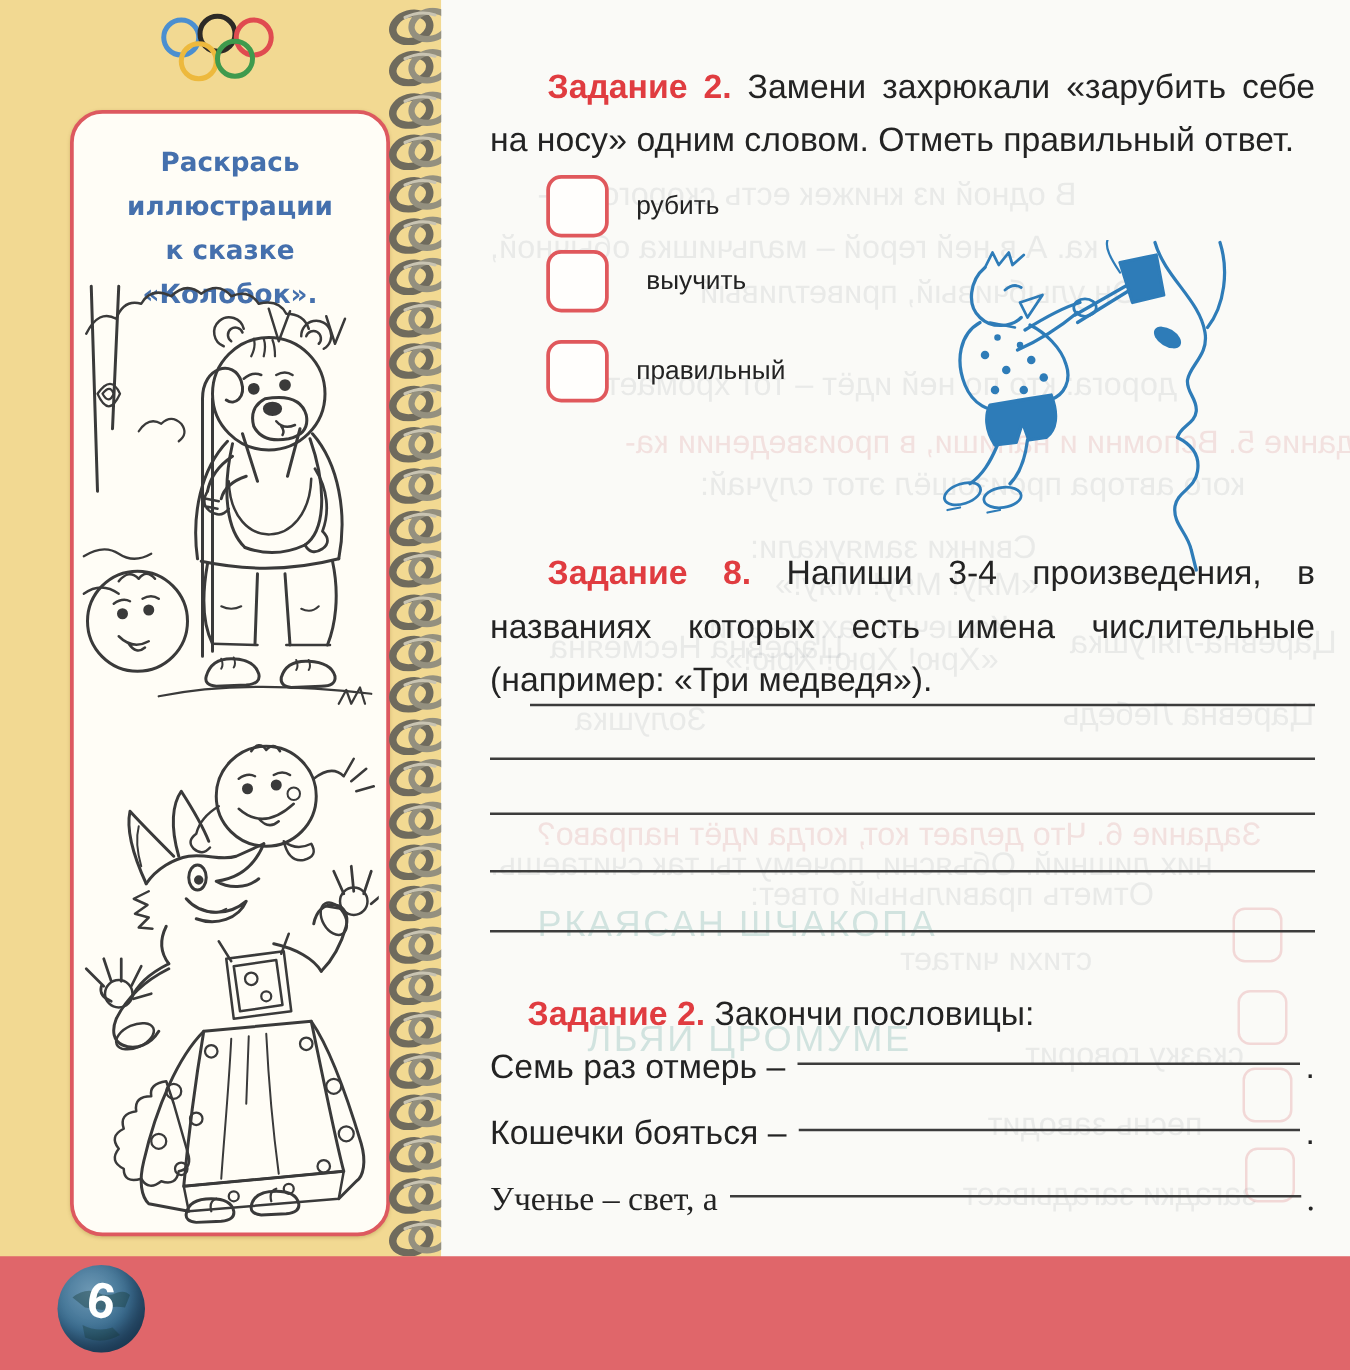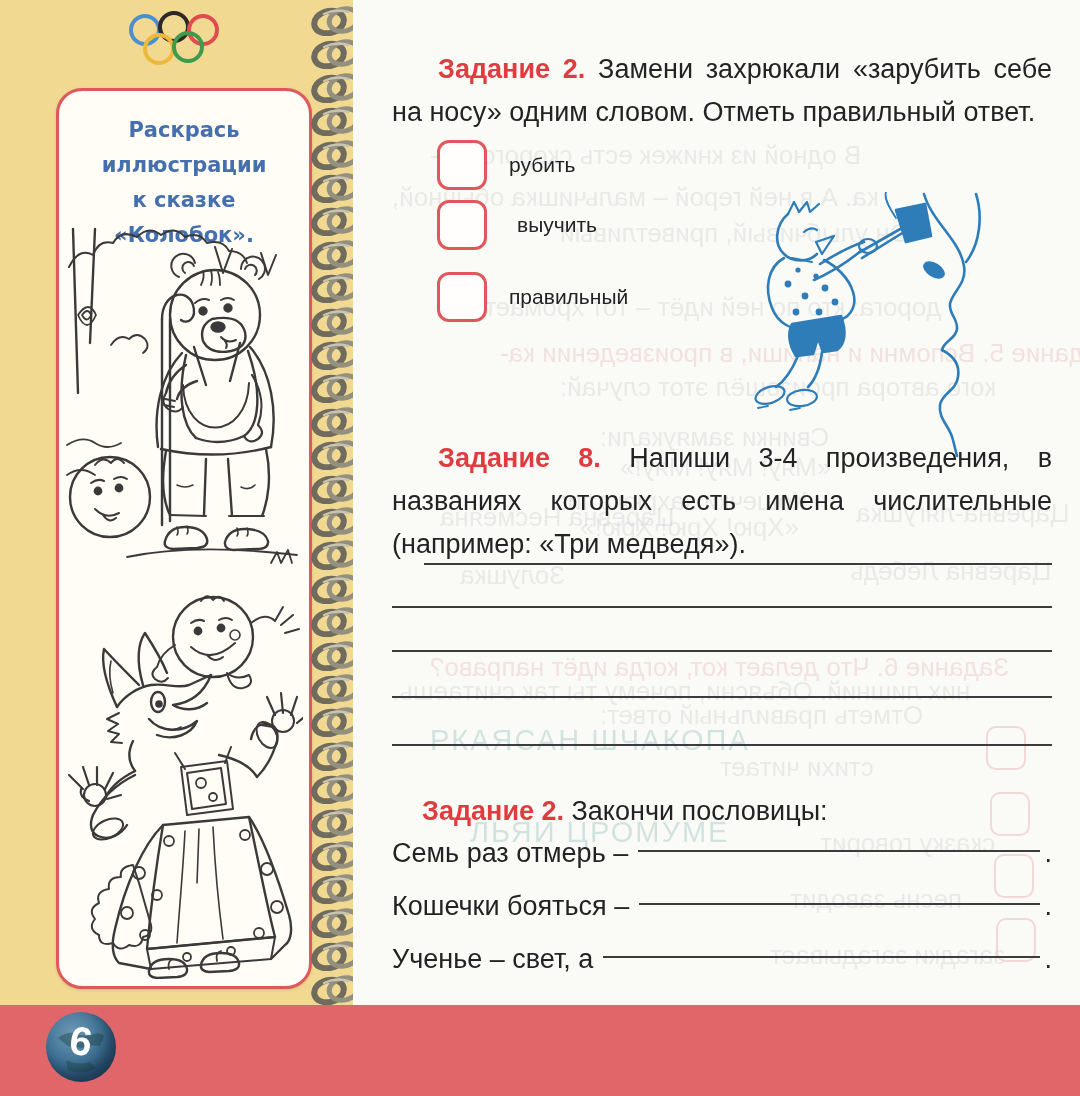"Ученье – свет, а" div.proverb-row { font-family: none -> Liberation Serif, serif }
